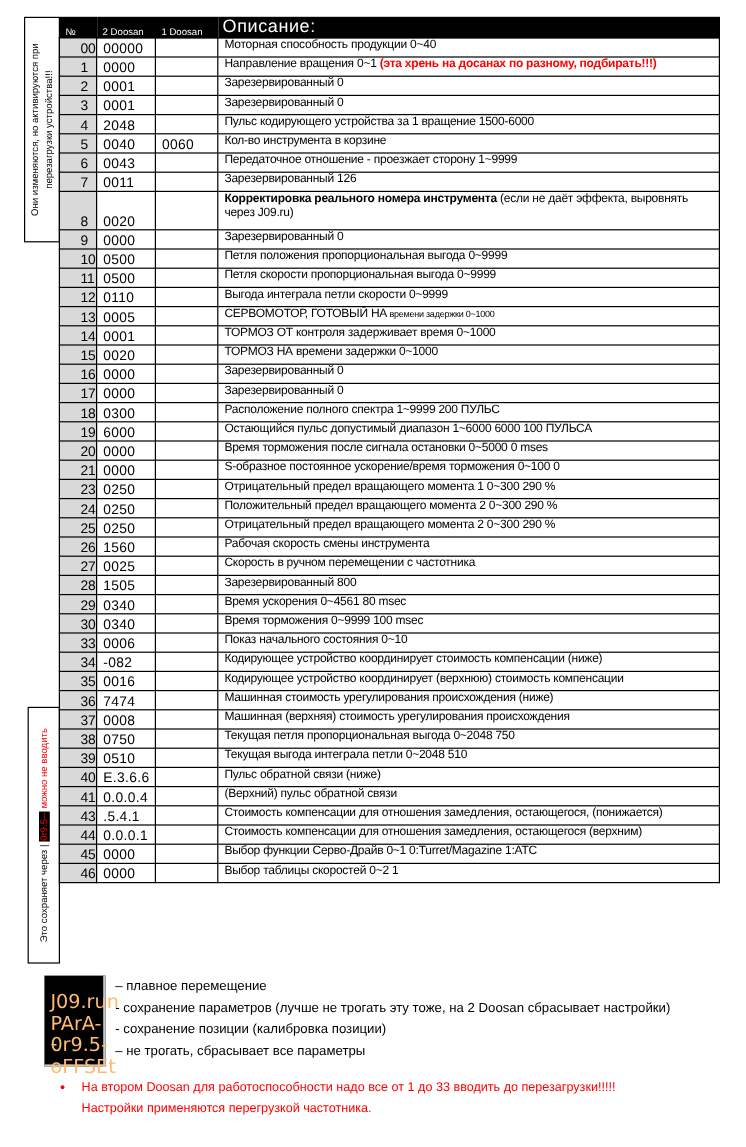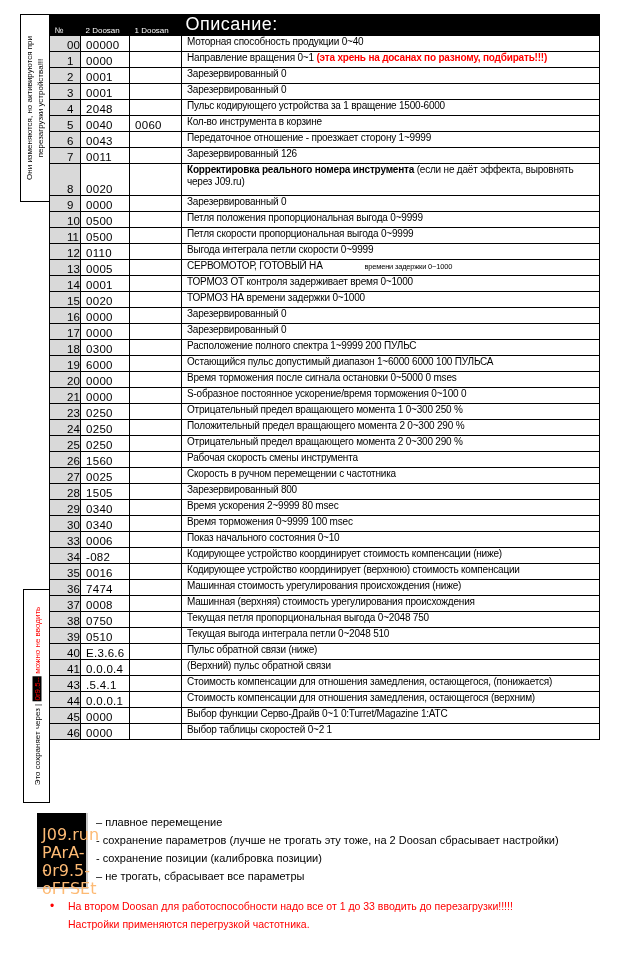"Описание:" table.params th.desc { font-size: 18px -> 15px }
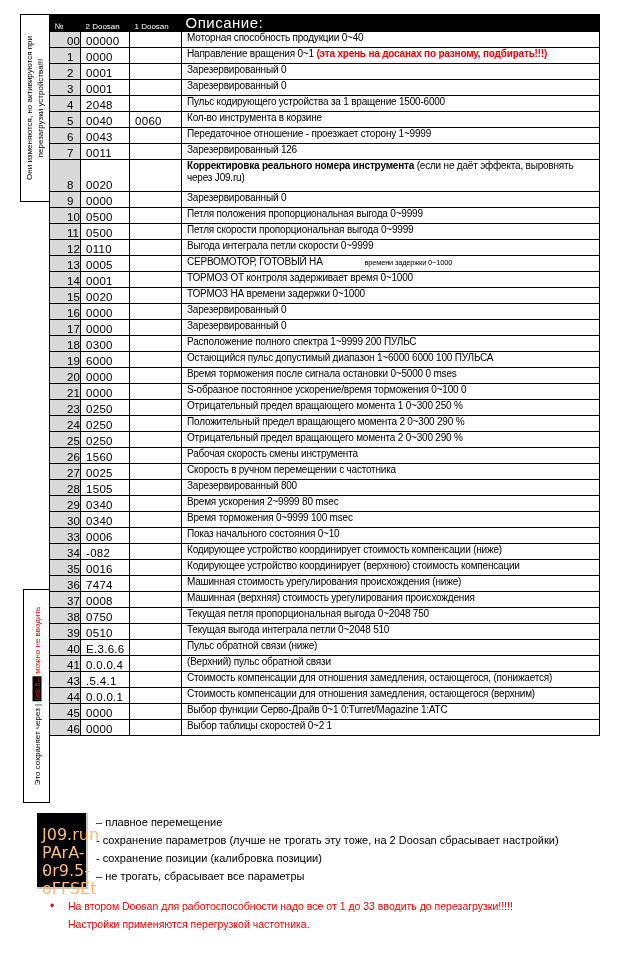"времени задержки 0~1000" .small { padding-left: 40px -> none }
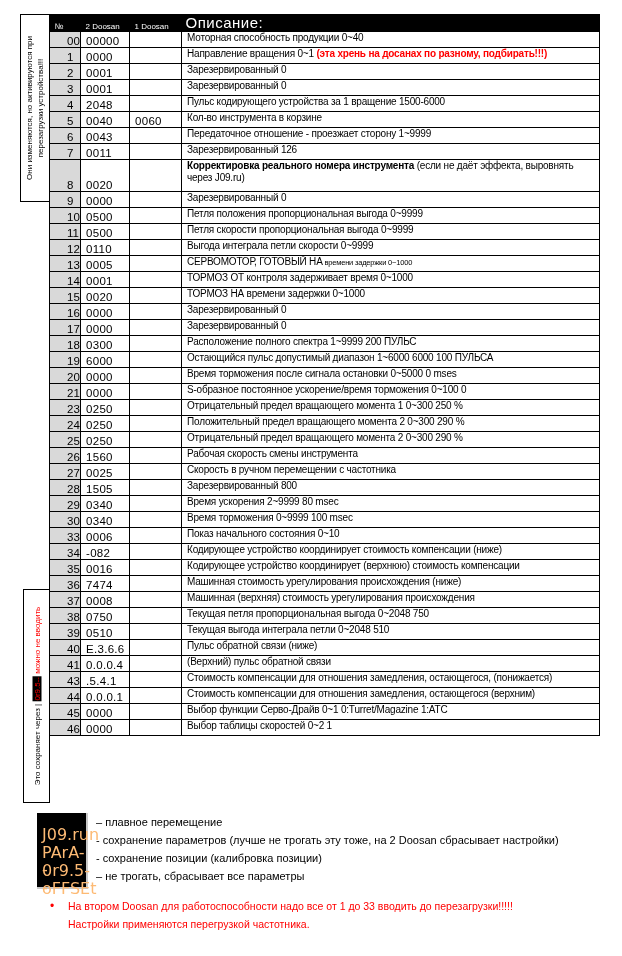"Отрицательный предел вращающего момента 1 0~300" span { text: 300 250 -> 300 290 }
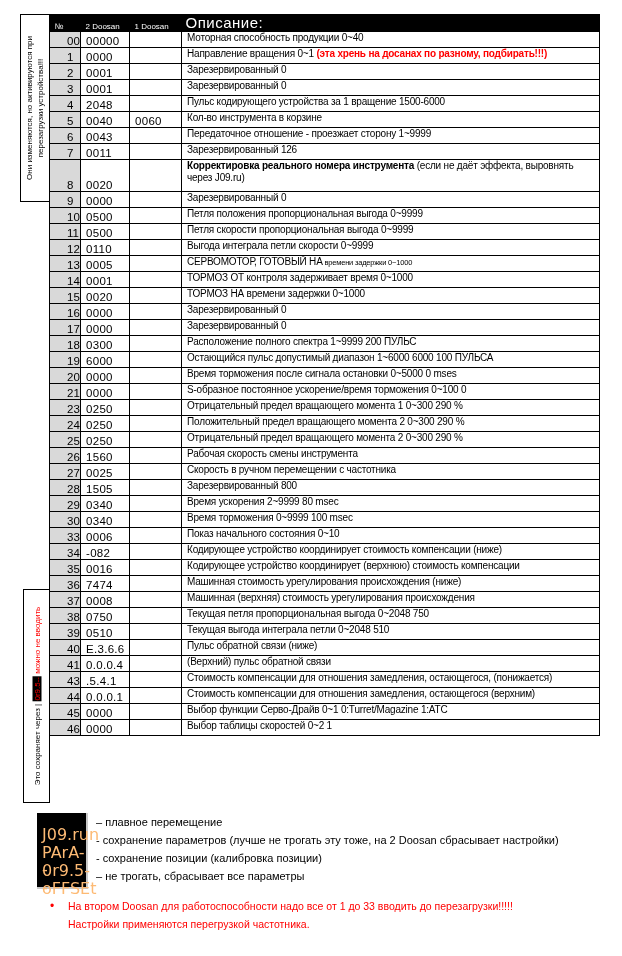"Время ускорения 2~9999 80 msec" span { text: 2~9999 -> 0~4561 }
